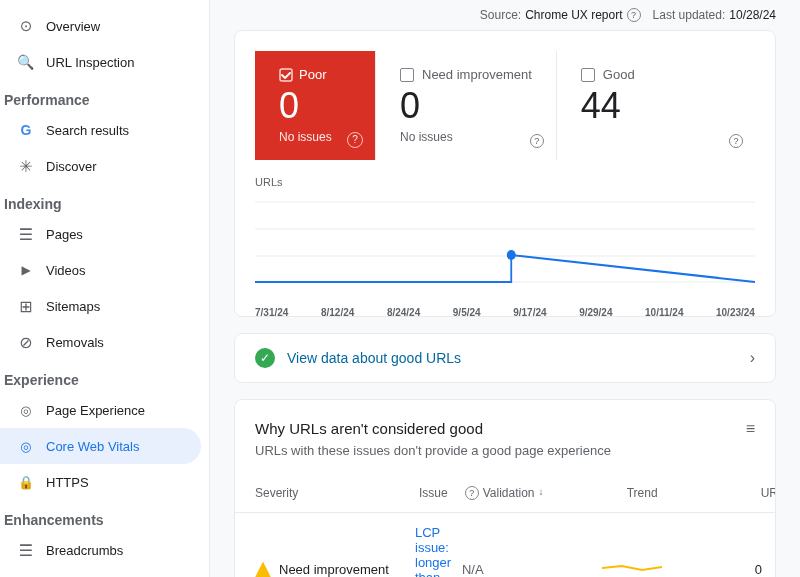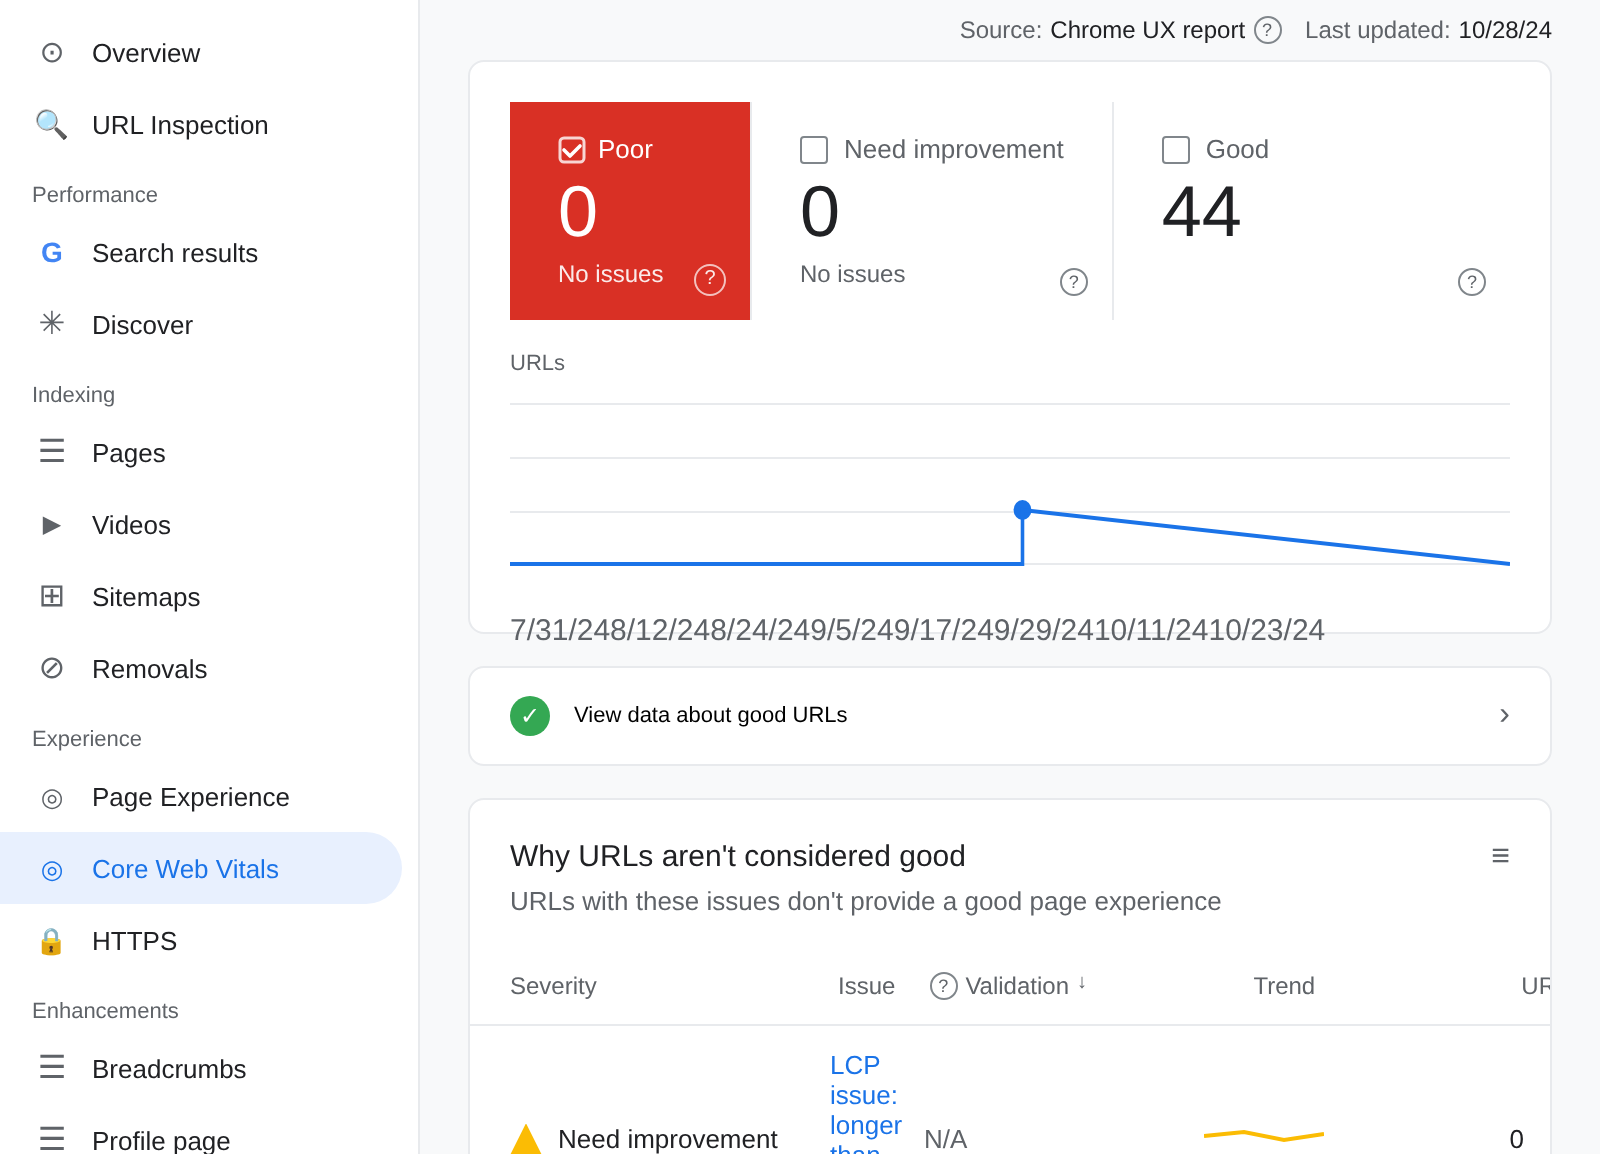"Performance" .sidebar-section-label { font-size: 11px -> 14px; font-weight: 400 -> 700; padding: 12px 16px 4px 16px -> 12px 16px 4px 4px }
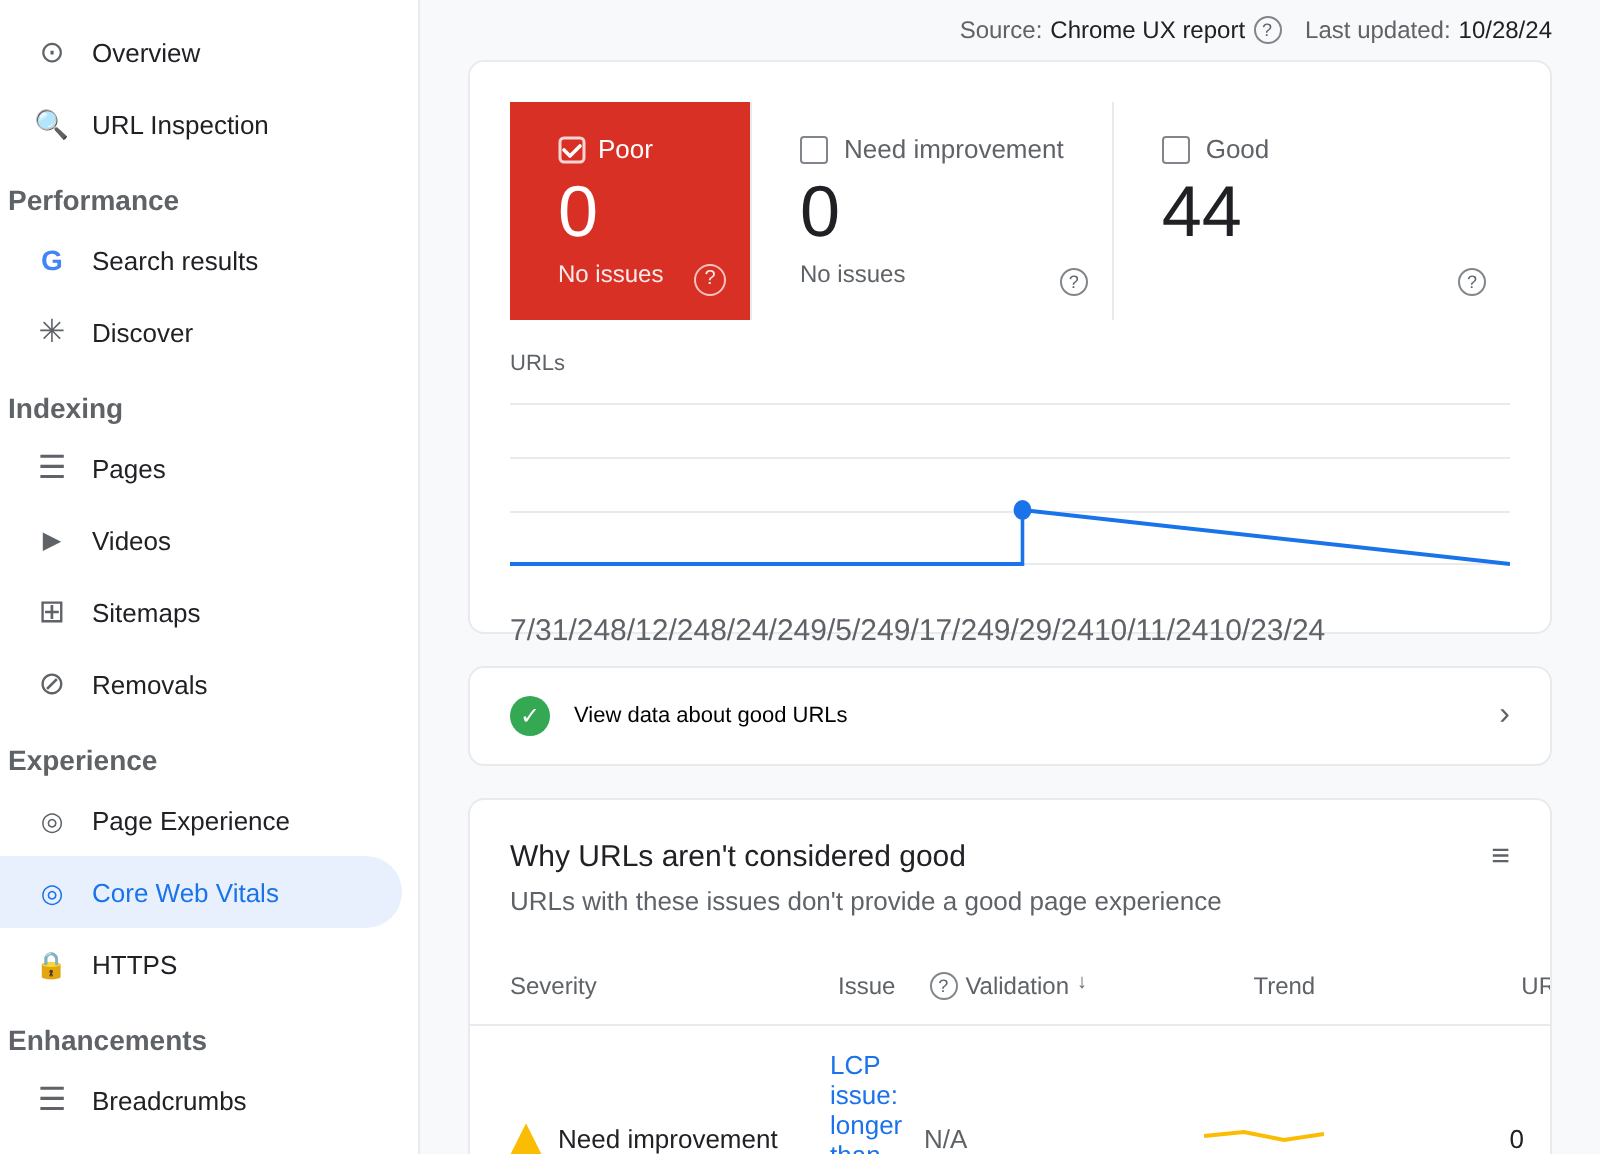"7/31/24" div { font-size: 15px -> 10px; font-weight: none -> bold; justify-content: none -> space-between }
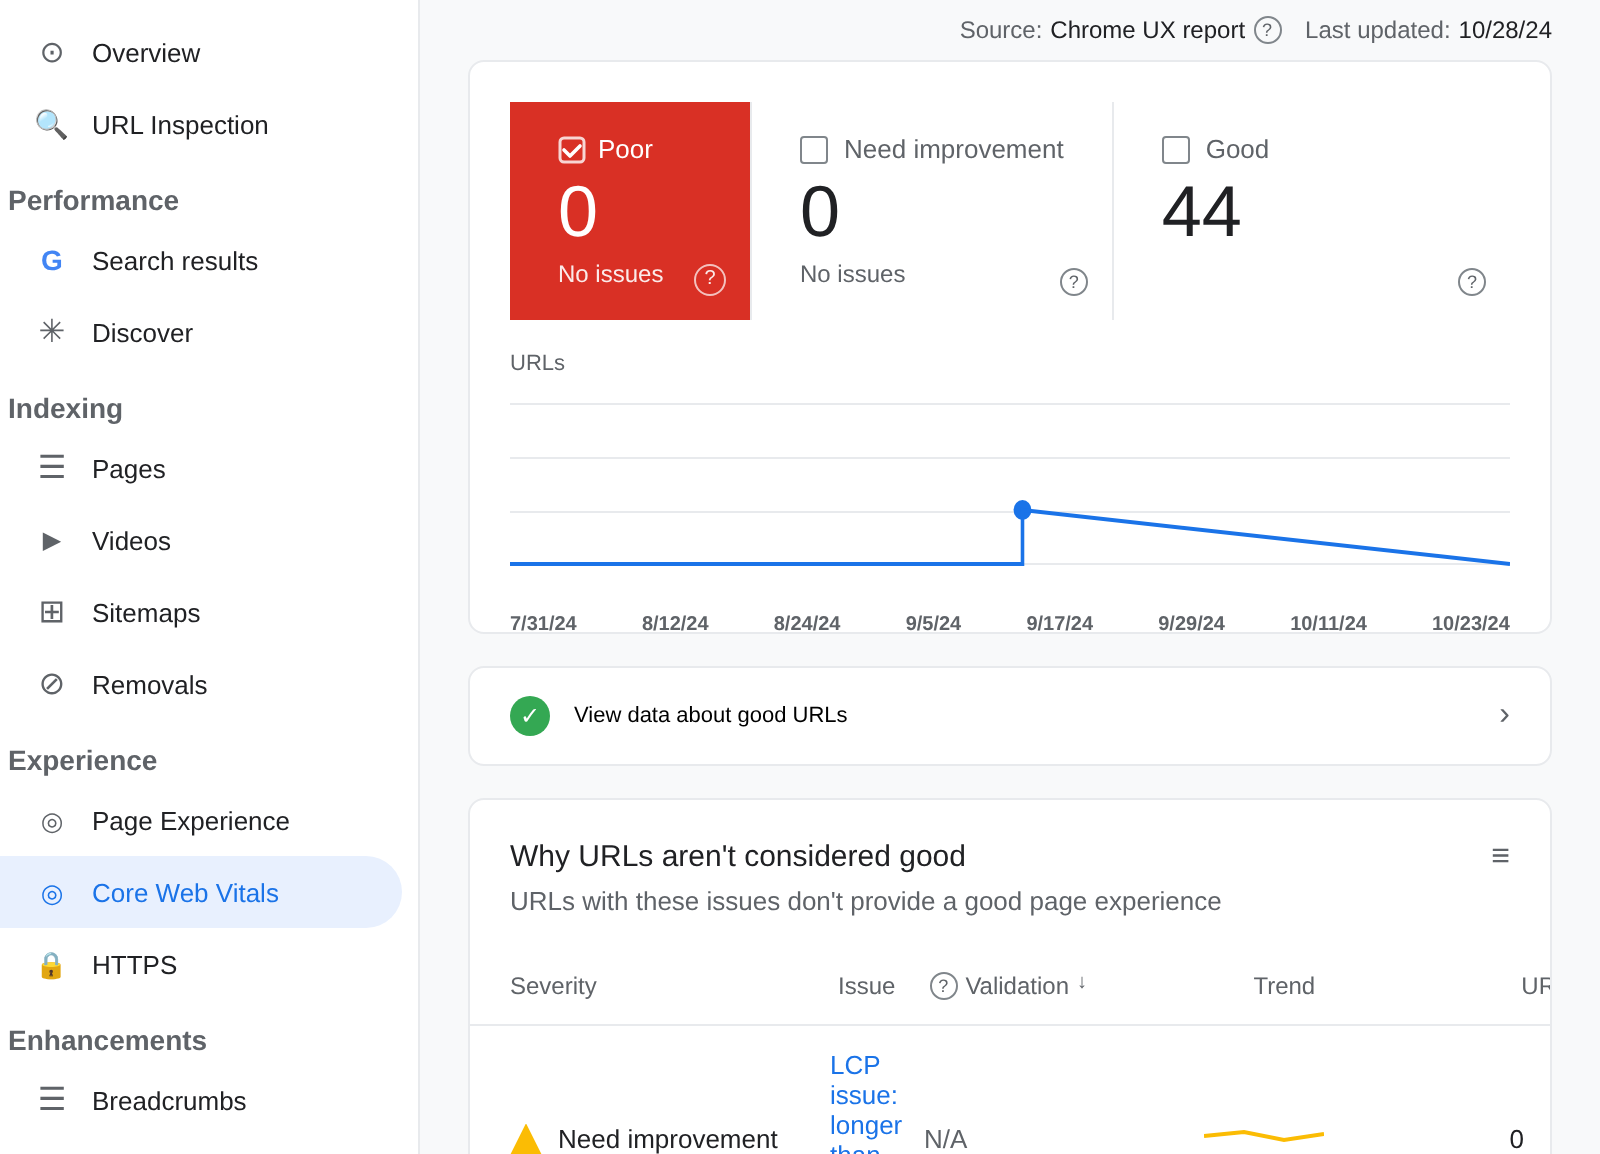"View data about good URLs" .good-urls-text { color: #000000 -> #0369a1; font-size: 11px -> 14px }
